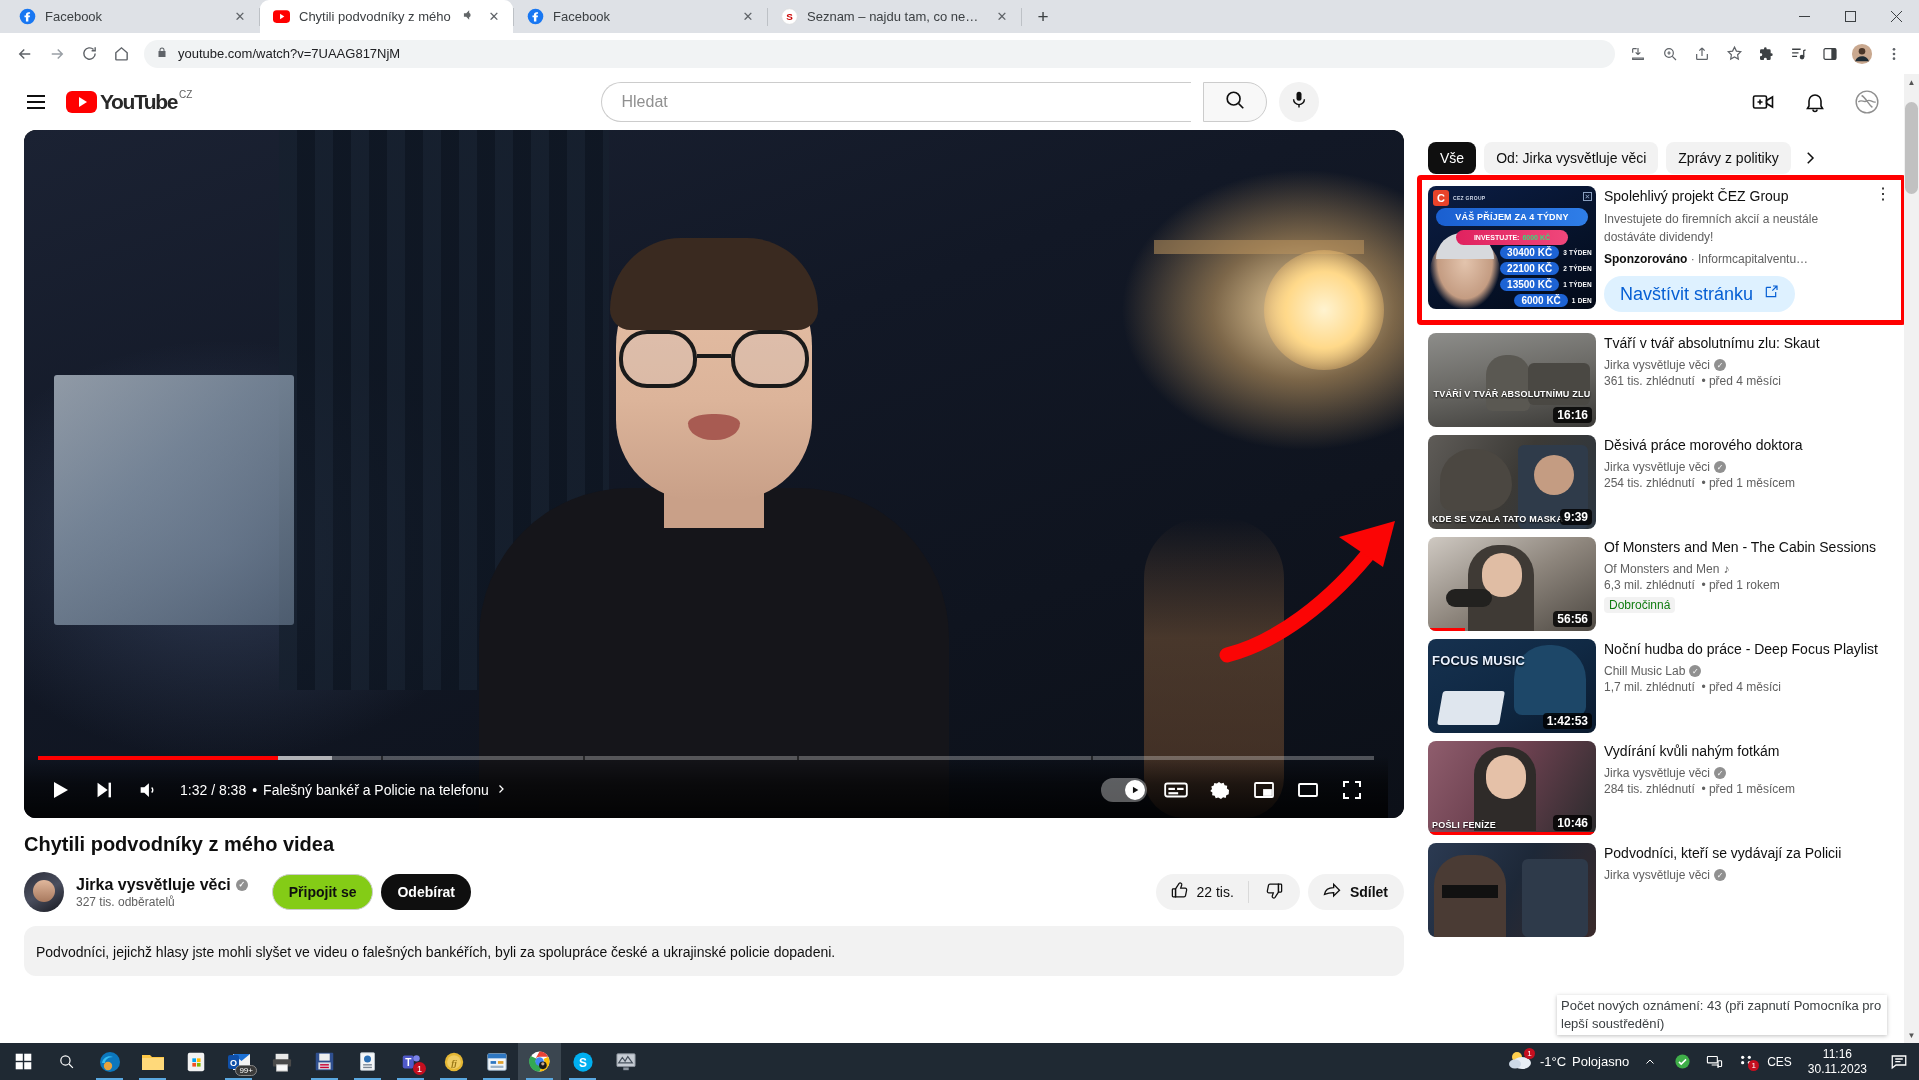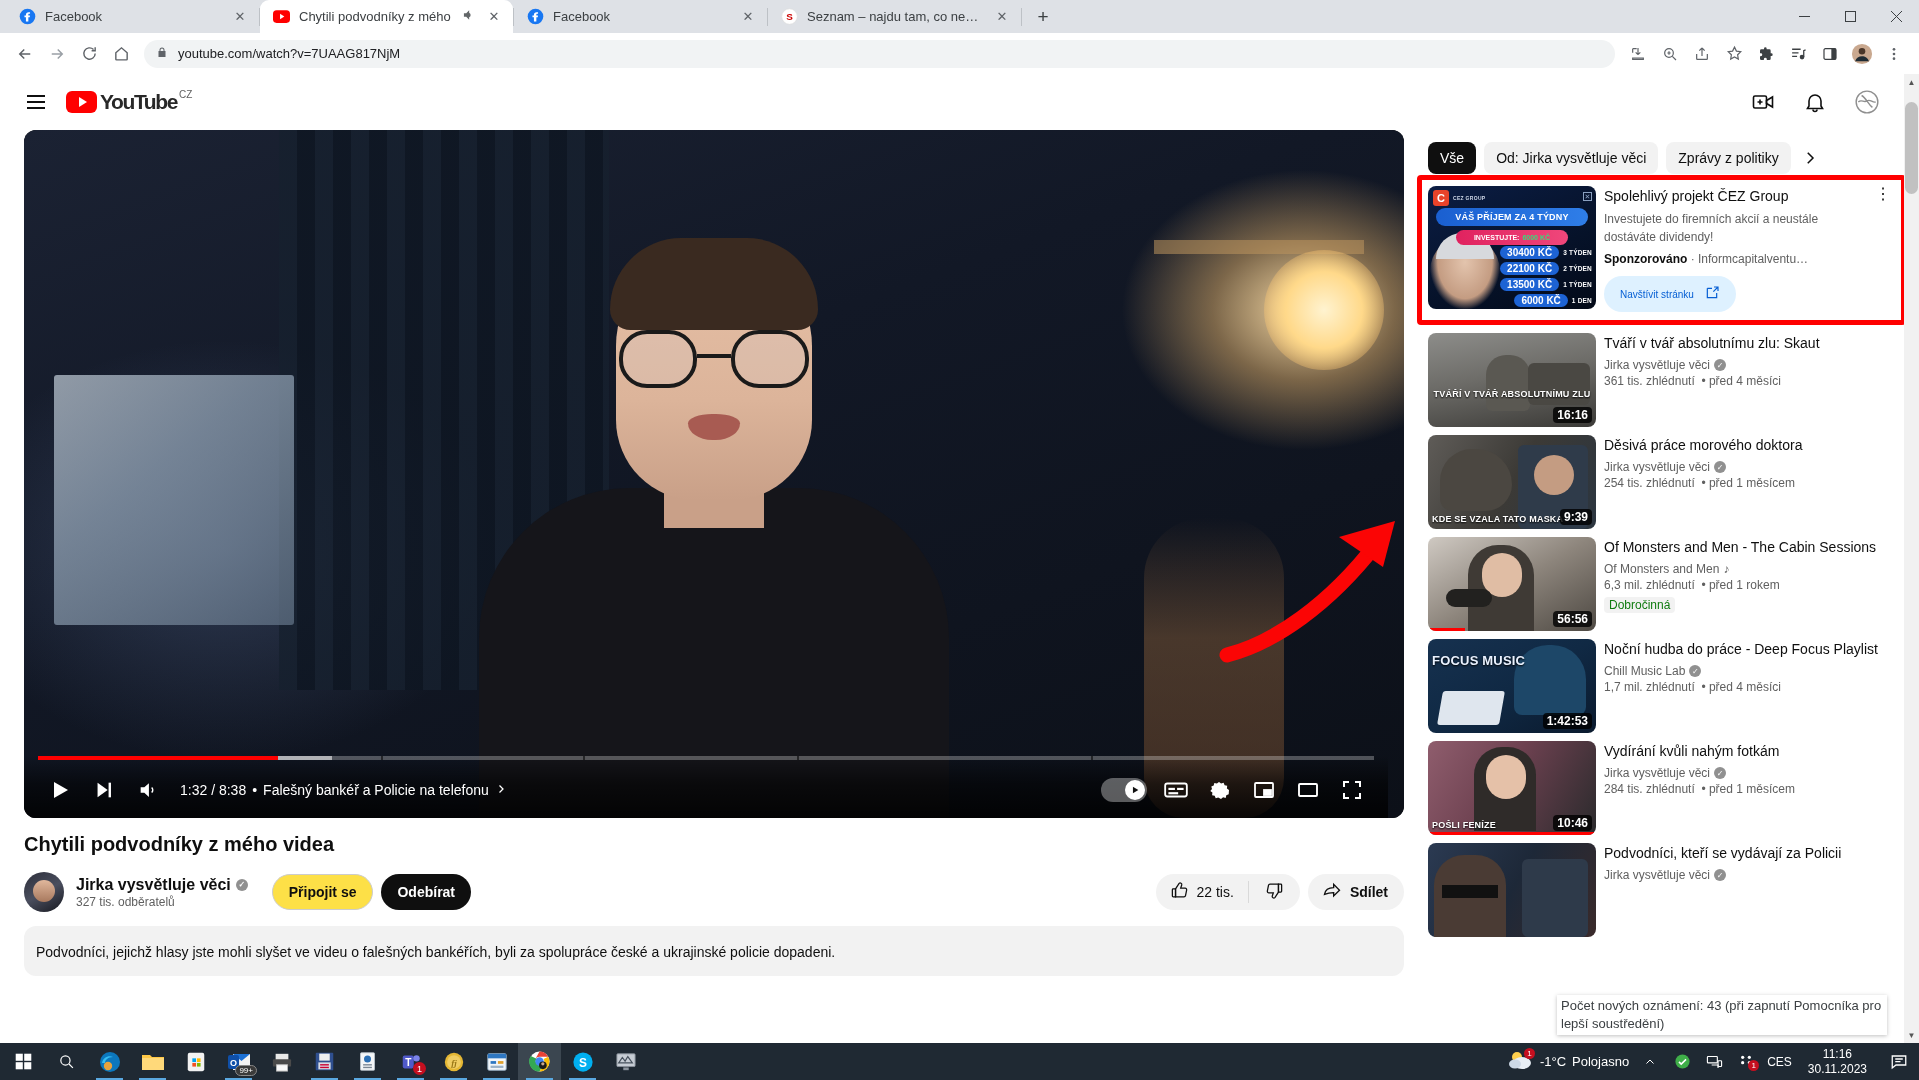"Hledat" div.yt-search-wrap { html: none -> <div> <div> <span>Hledat</span> </div> <div> <span> <svg> <circle></circle> <path></path> </svg> </span> </div> <div> <span> <svg> <rect></rect> <path></path> <path></path> </svg> </span> </div> </div> }
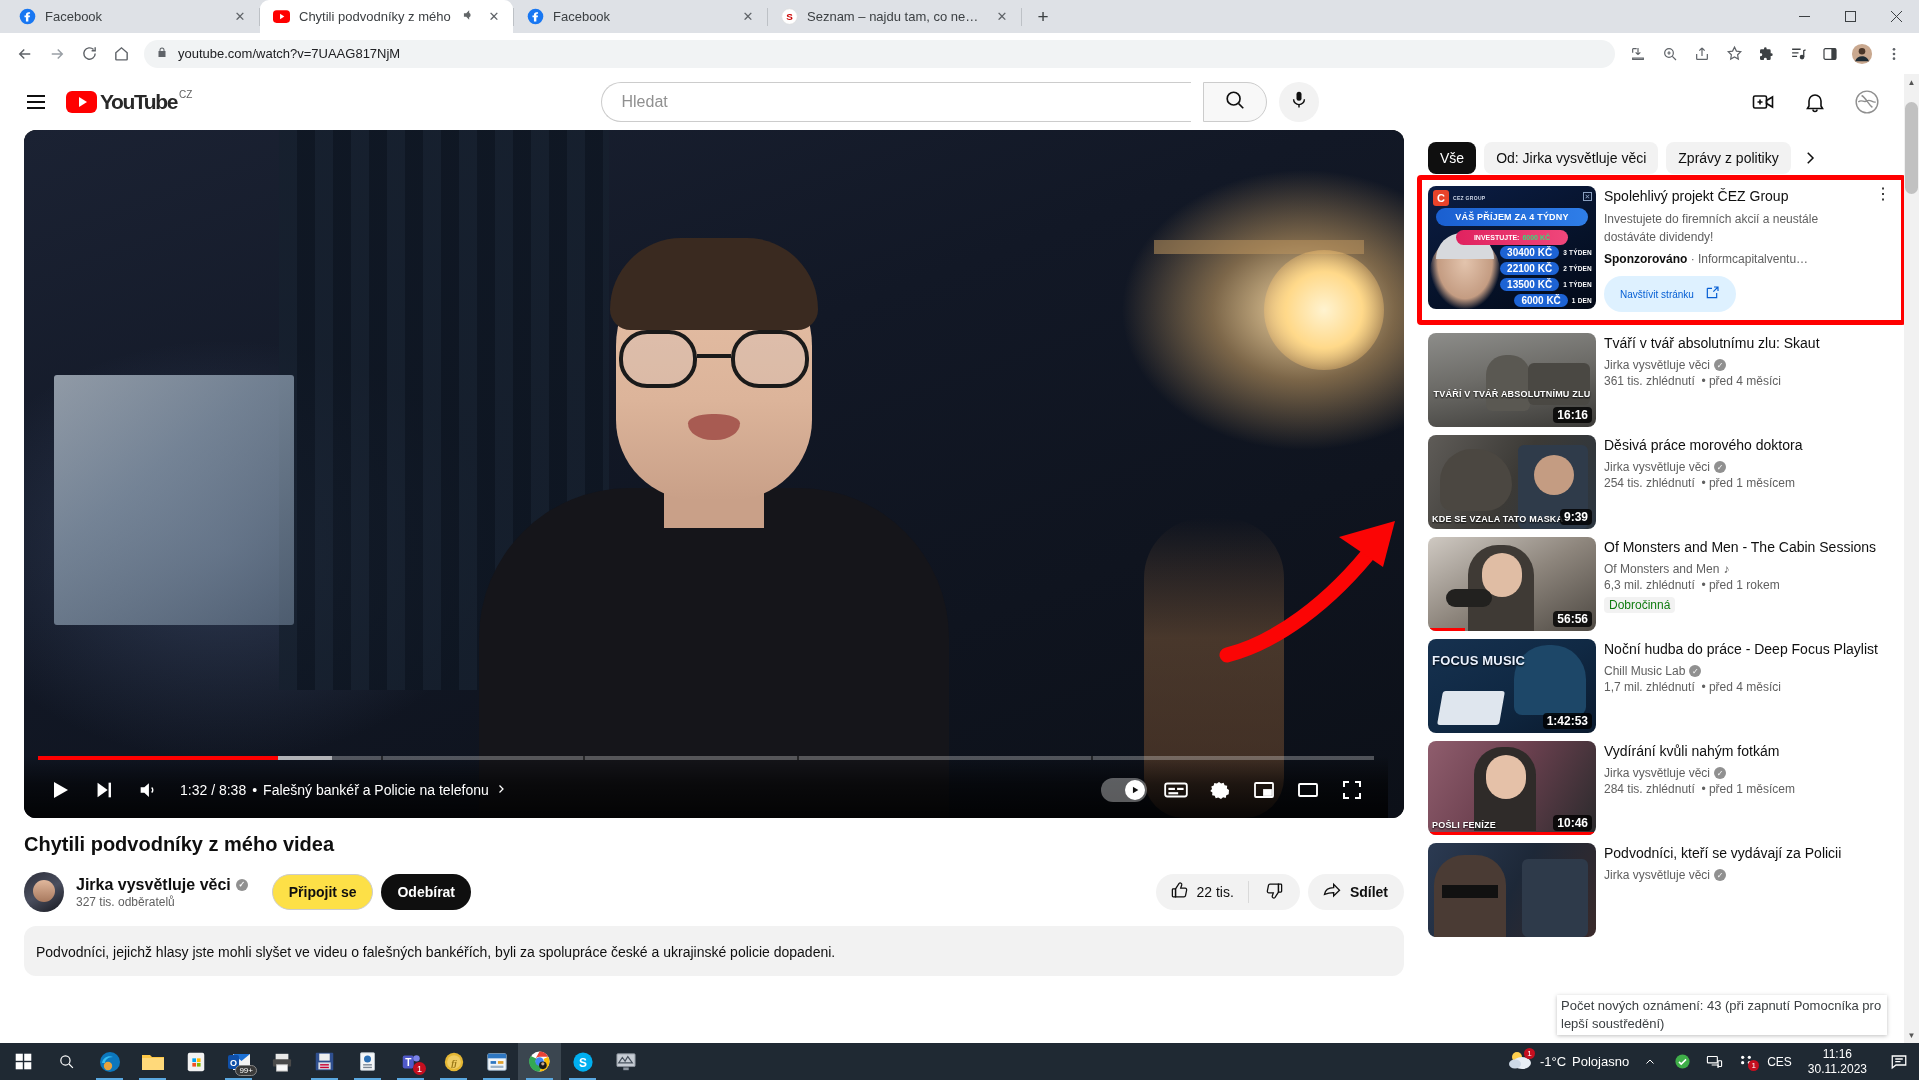"Navštívit stránku" .ad-cta { font-size: 10px -> 18px }
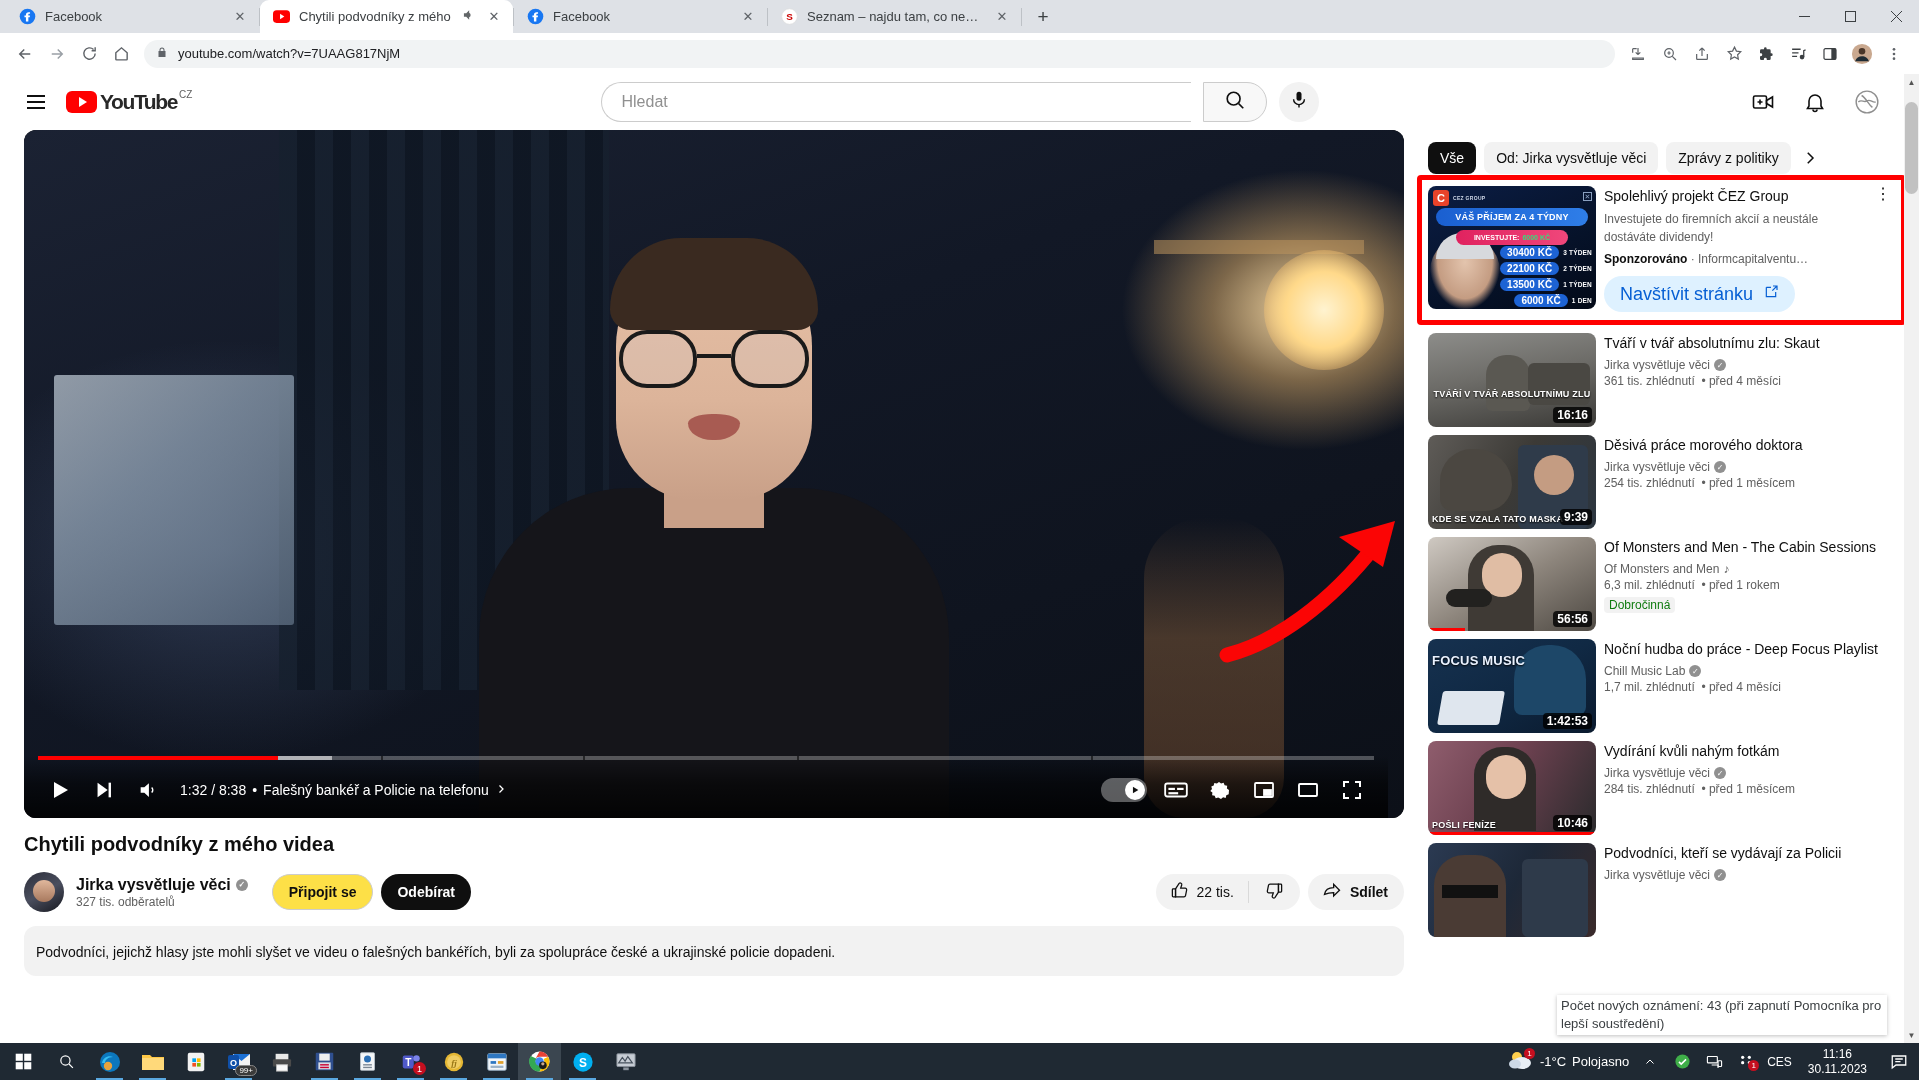"Připojit se" .pill-outline { background: #fde047 -> #84cc16 }
